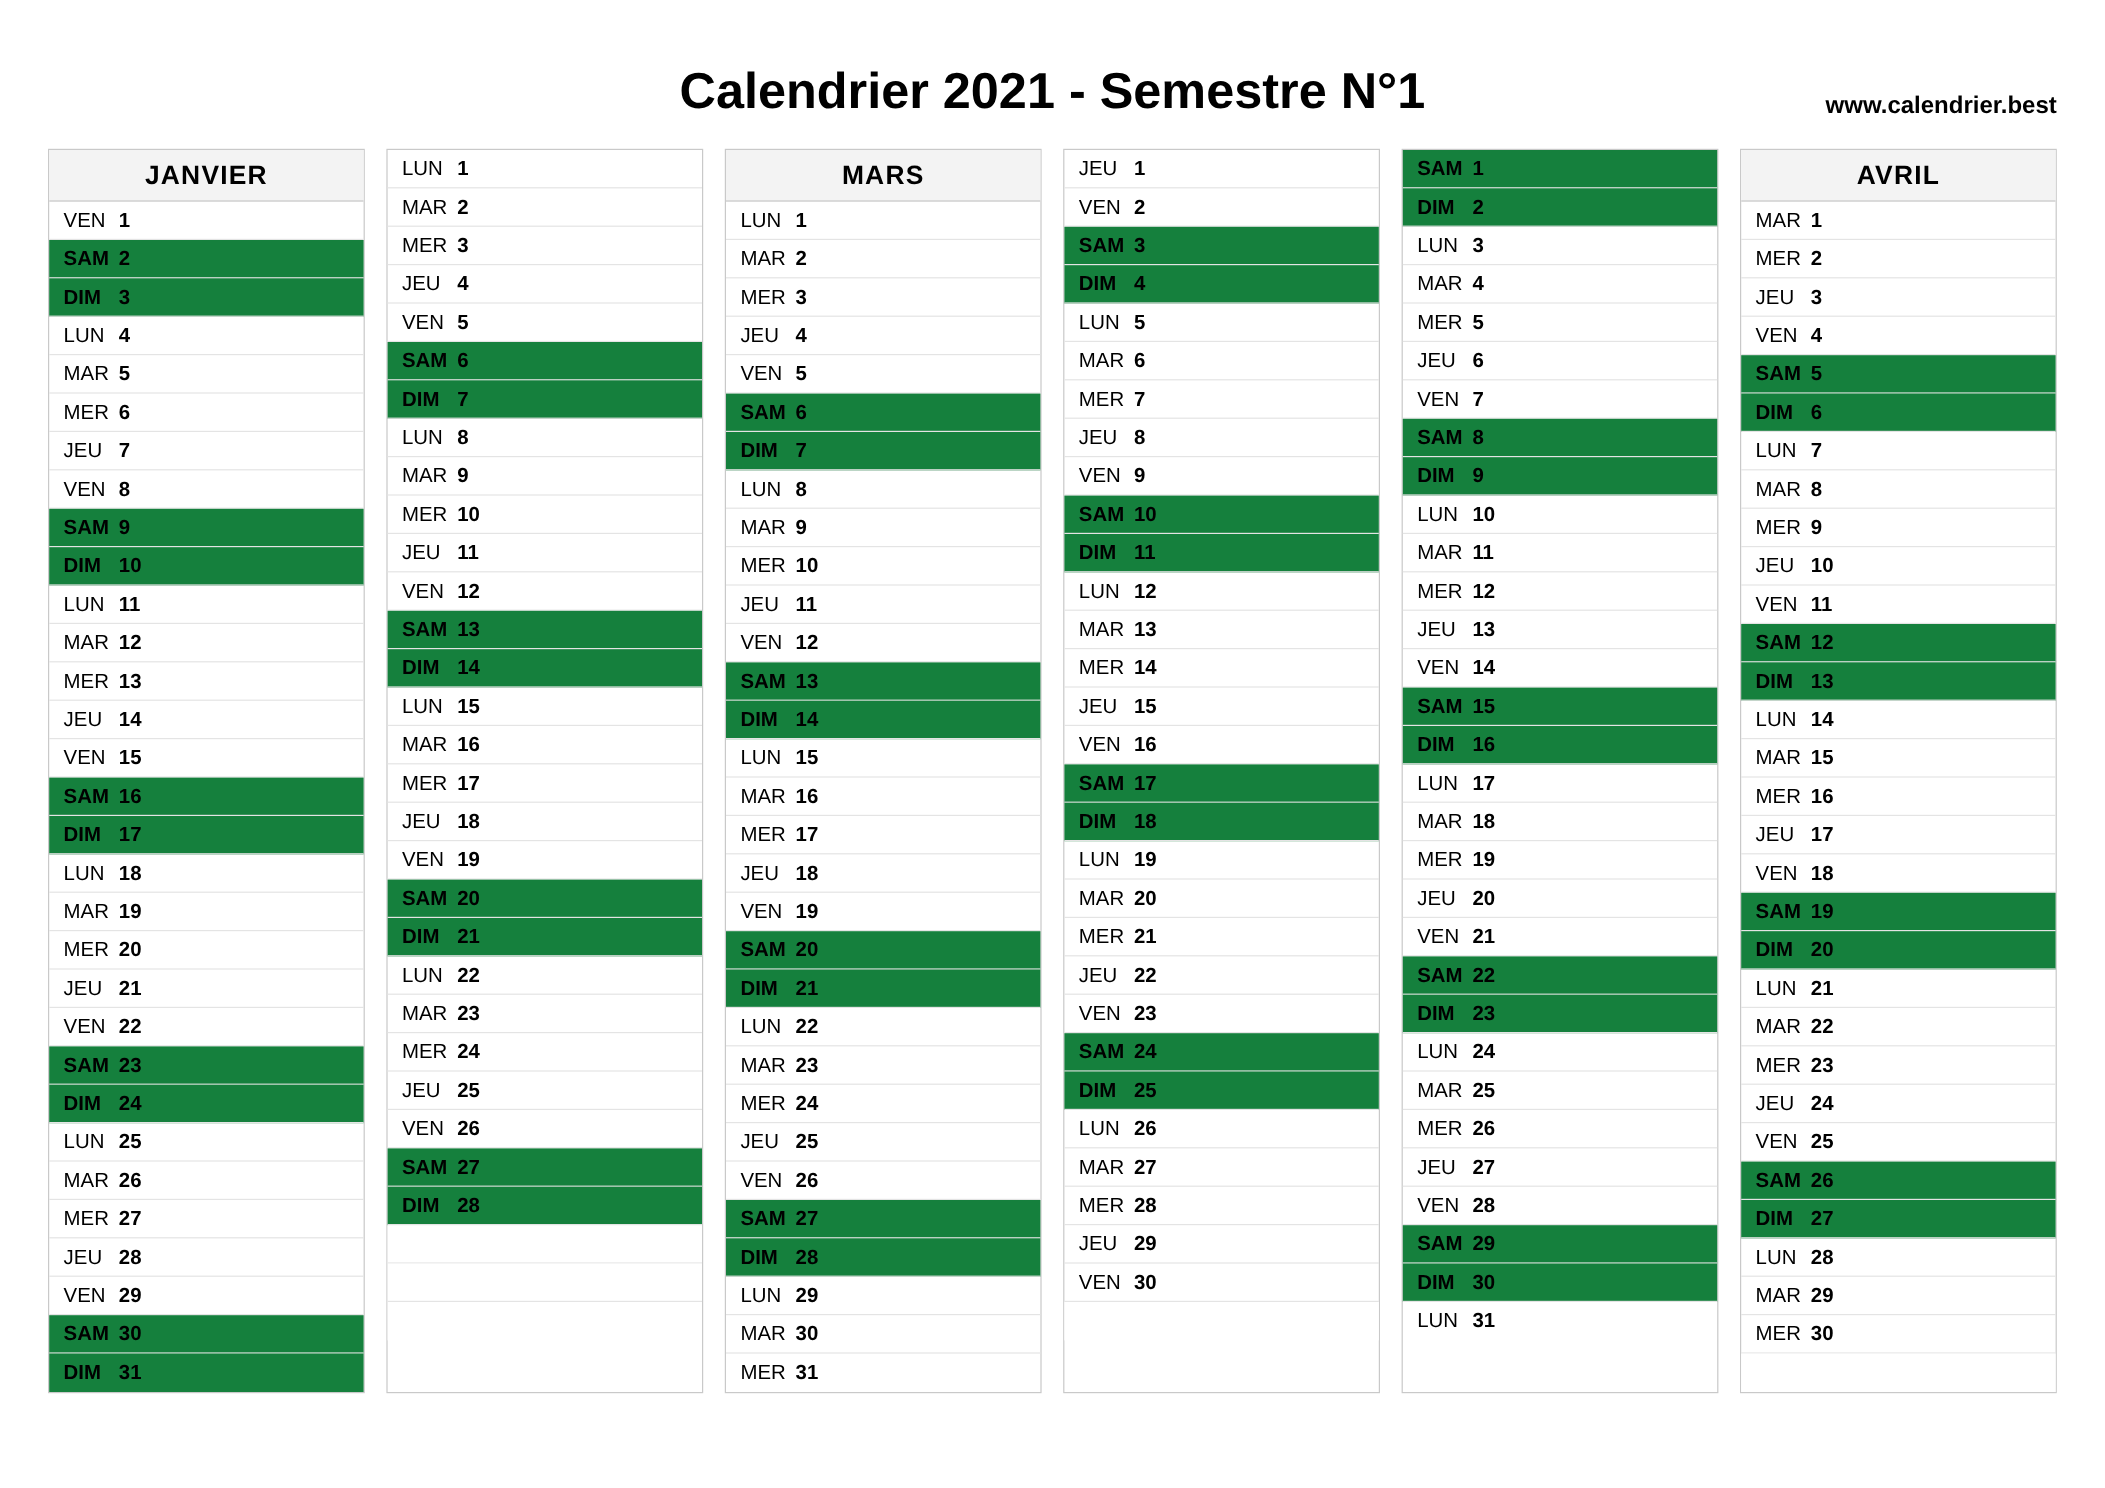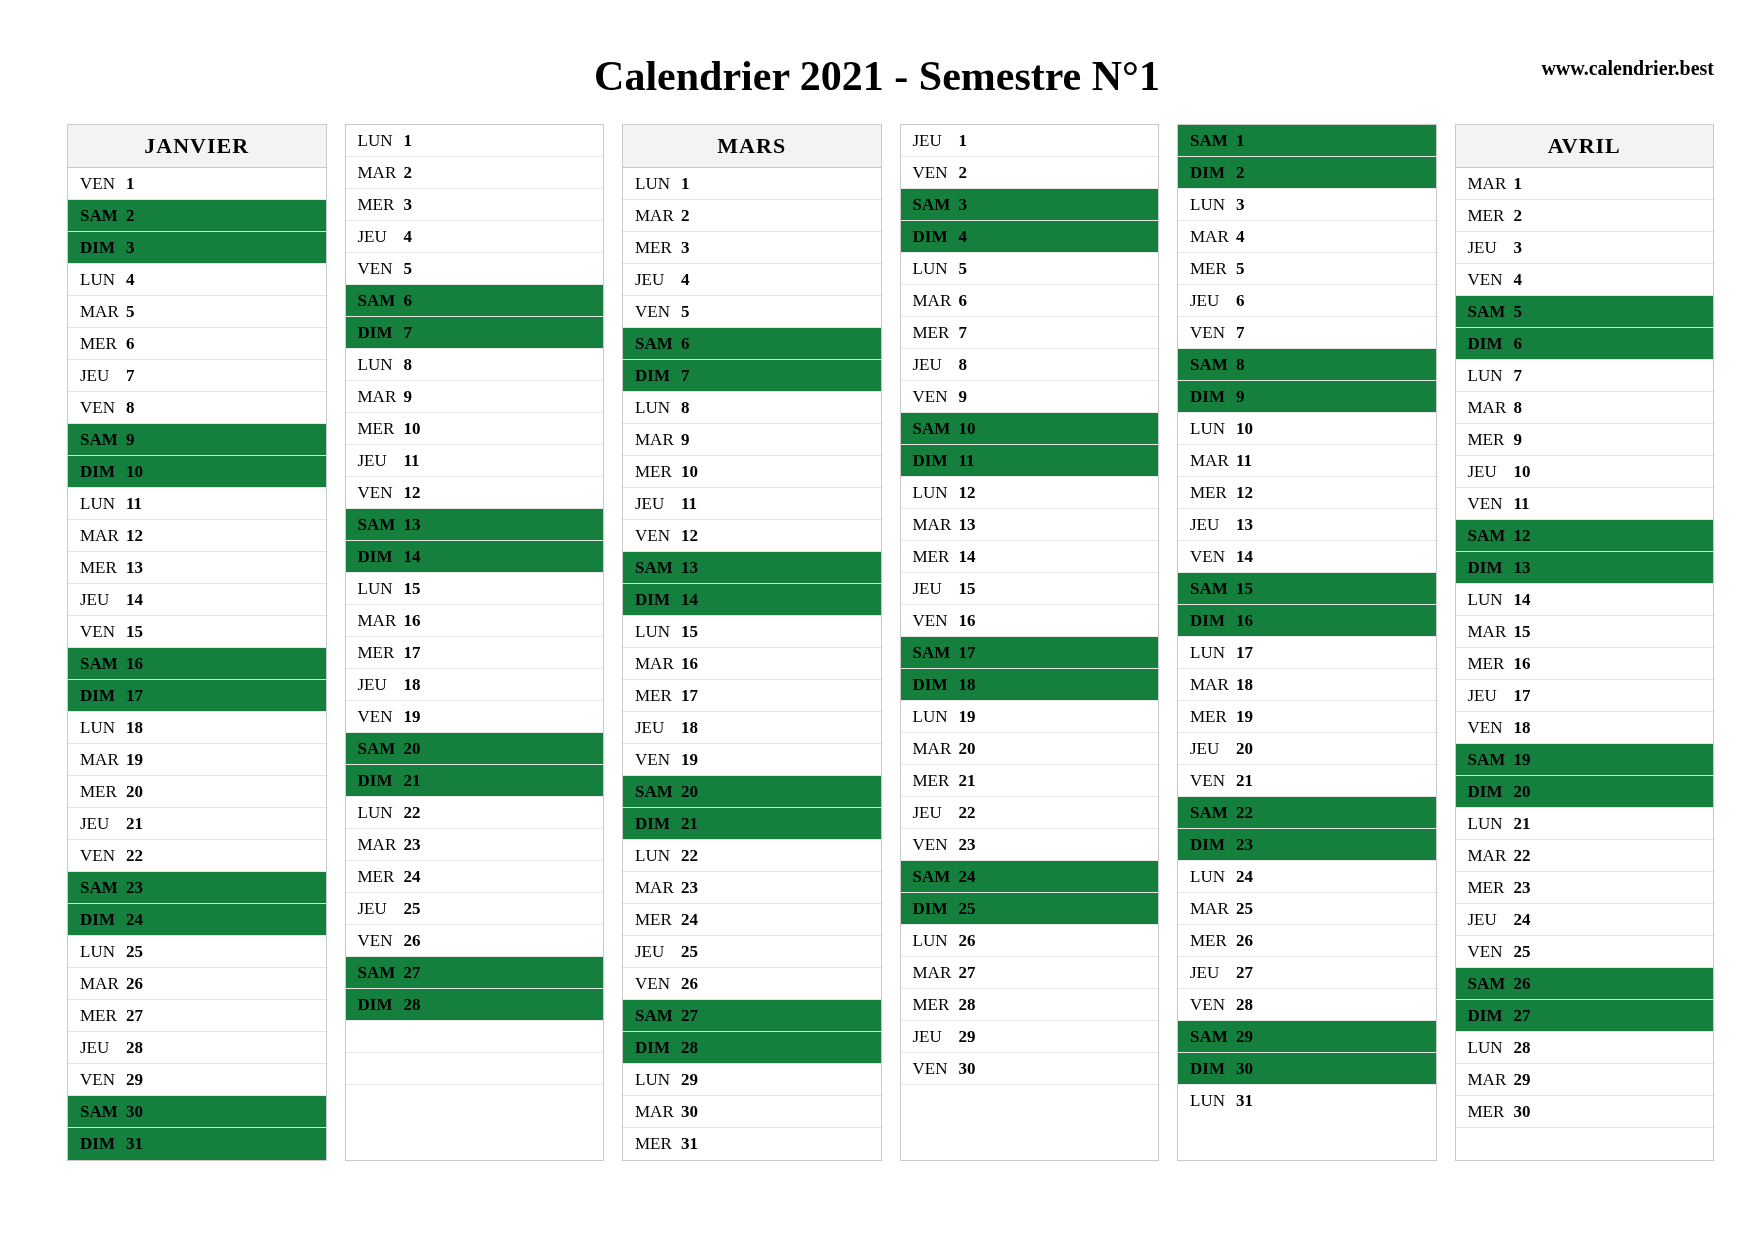"Calendrier 2021 - Semestre N°1" .page { font-family: Liberation Serif, serif -> none }
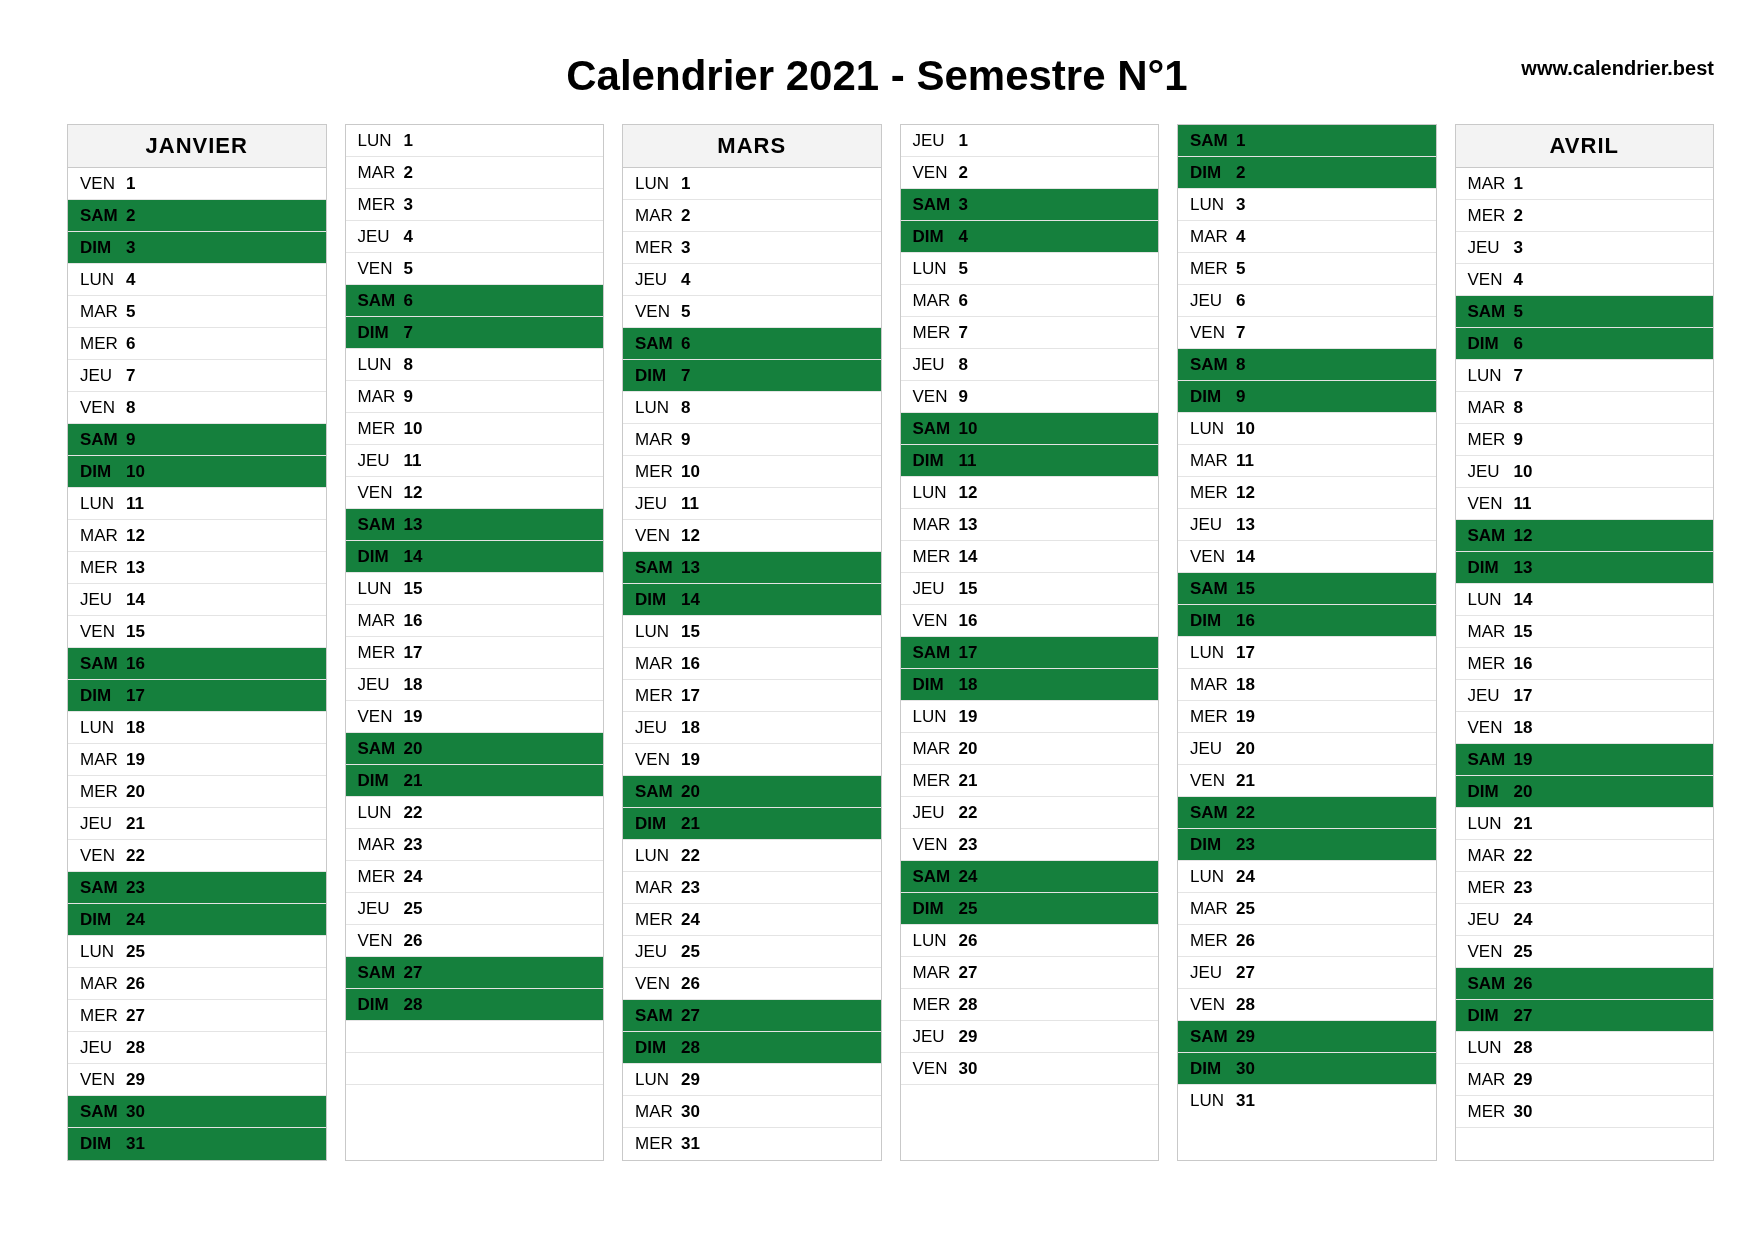"www.calendrier.best" .site { bottom: 20px -> 0 }
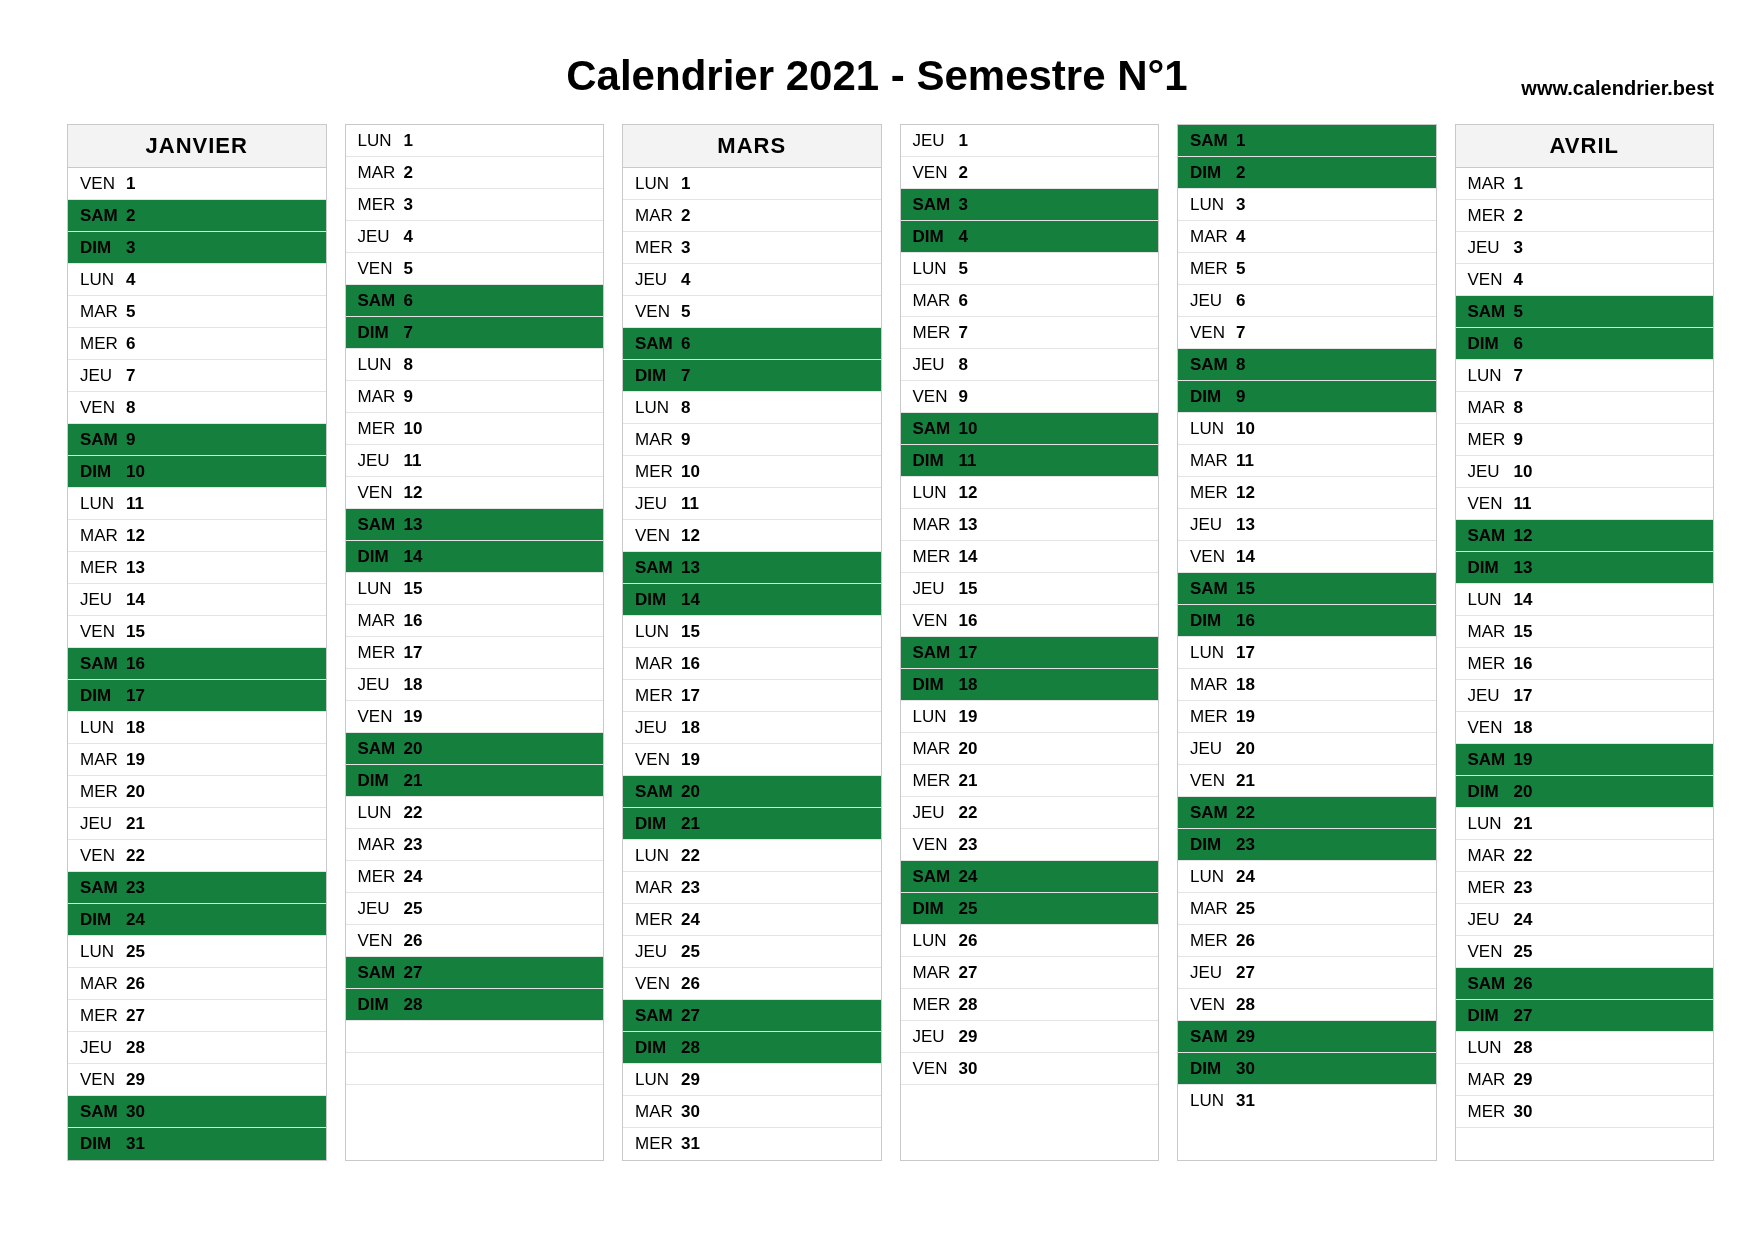"JANVIER" .months { margin-left: 27px -> none }
